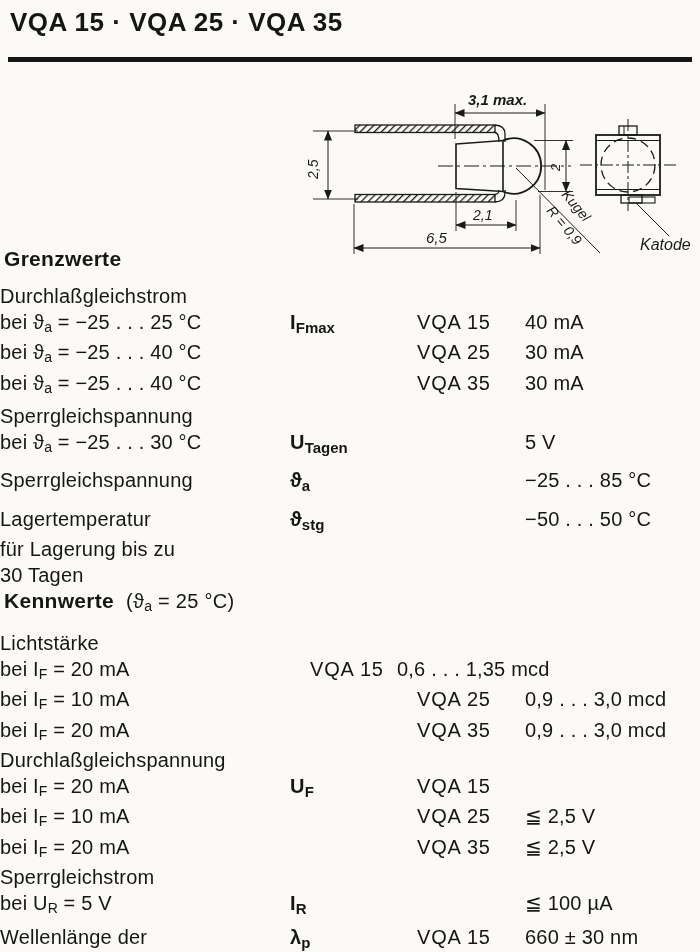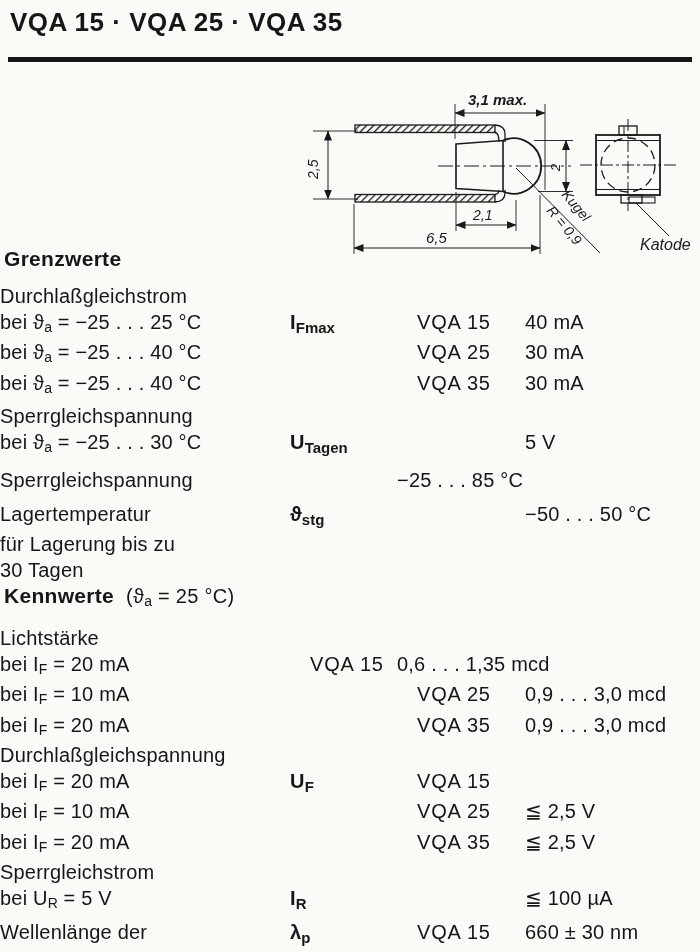"ϑa" div.c2 { html: none -> <div><span>ϑ</span><span>a</span></div> }
